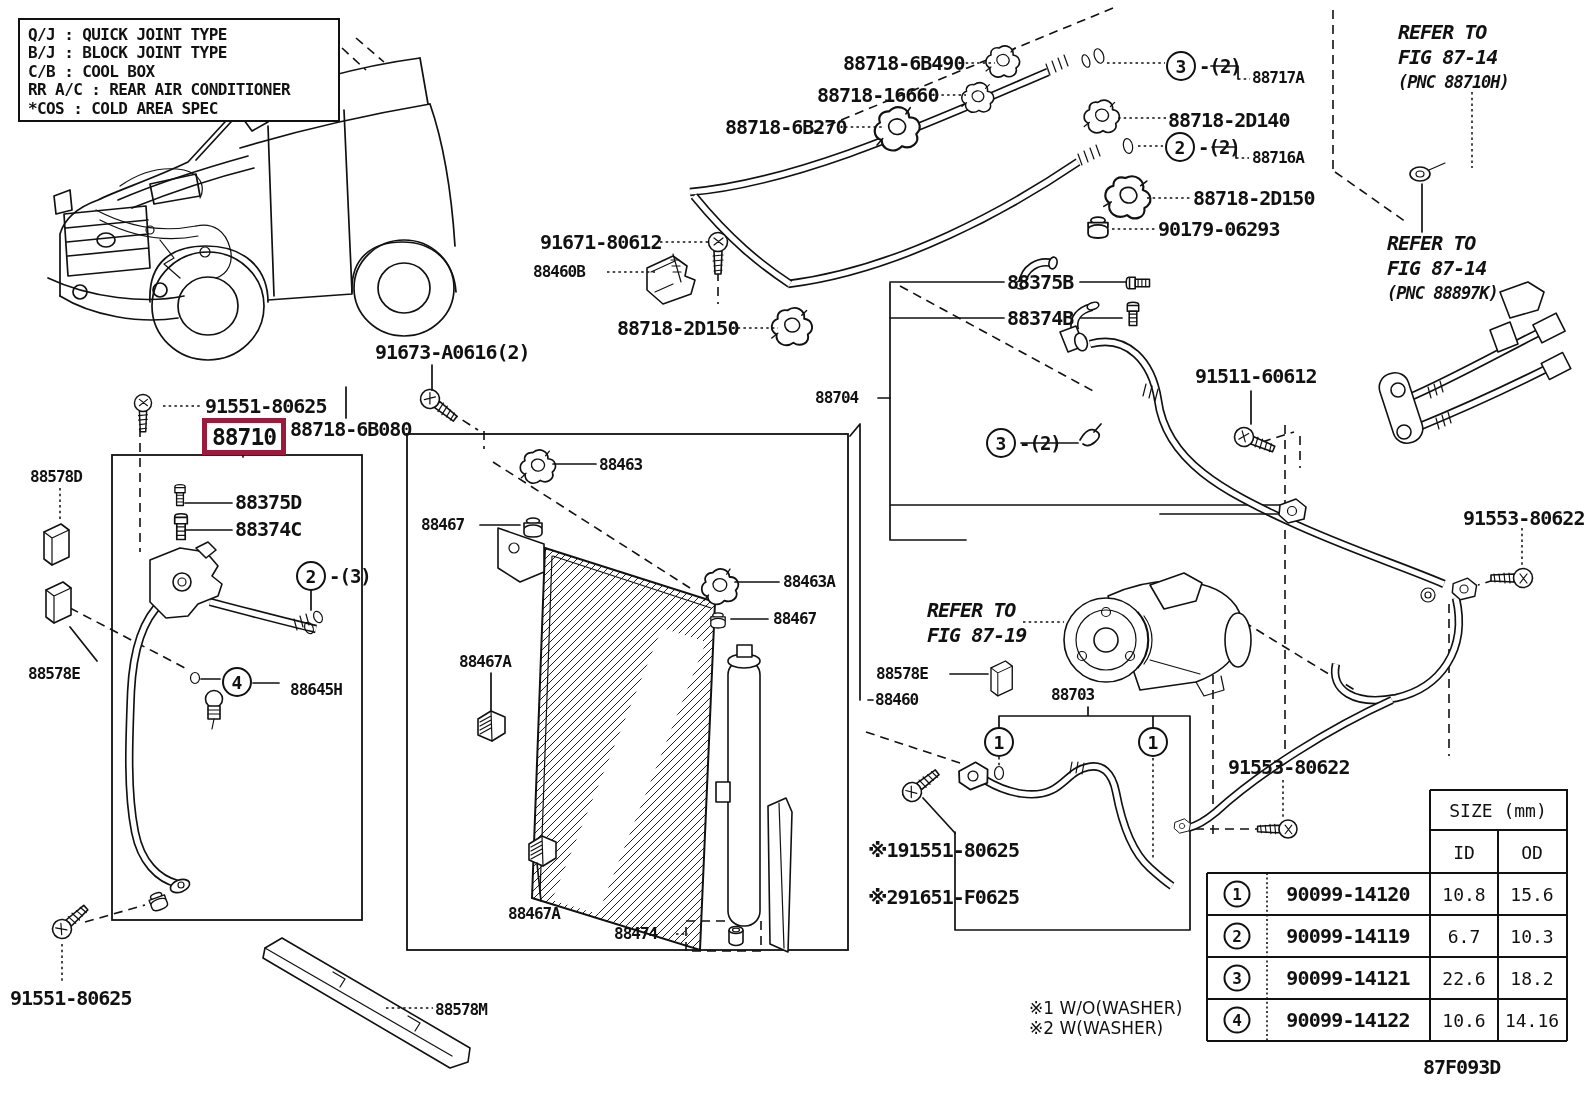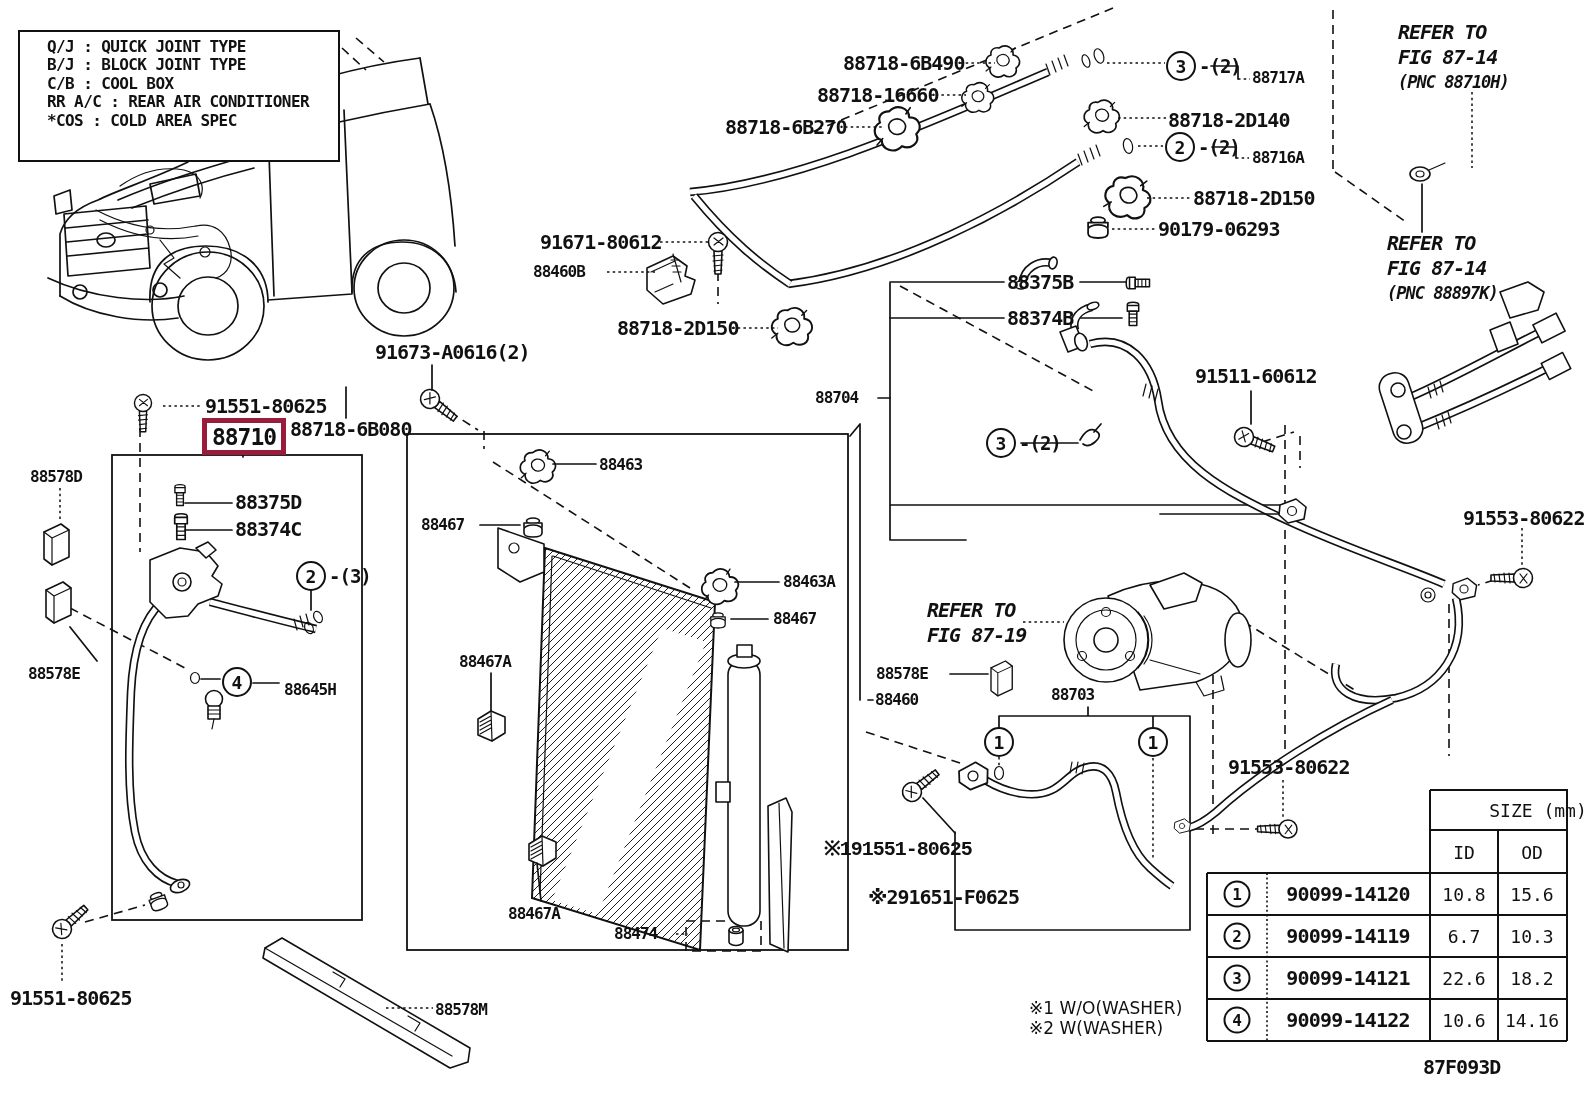"Q/J : QUICK JOINT TYPE" .legend { height: 132px -> 104px; margin-top: 12px -> none; padding: 6px 27px -> 6px 8px }
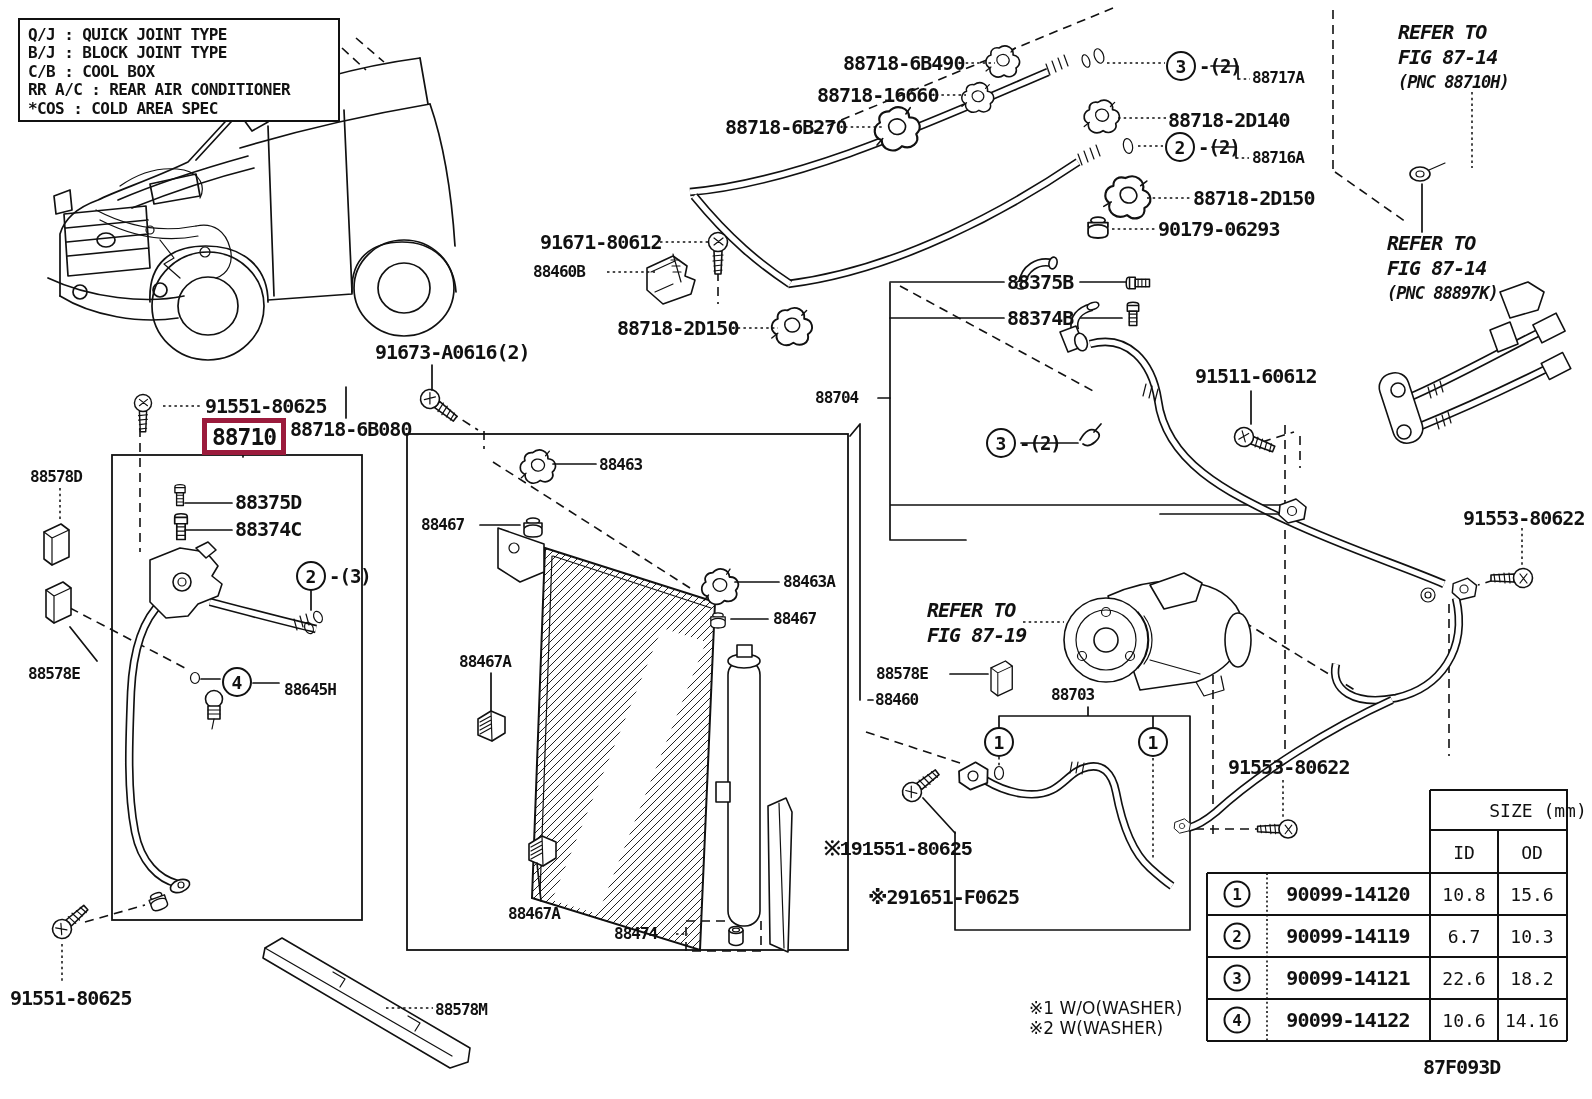"88645H" div.lbl { left: 284px -> 290px }
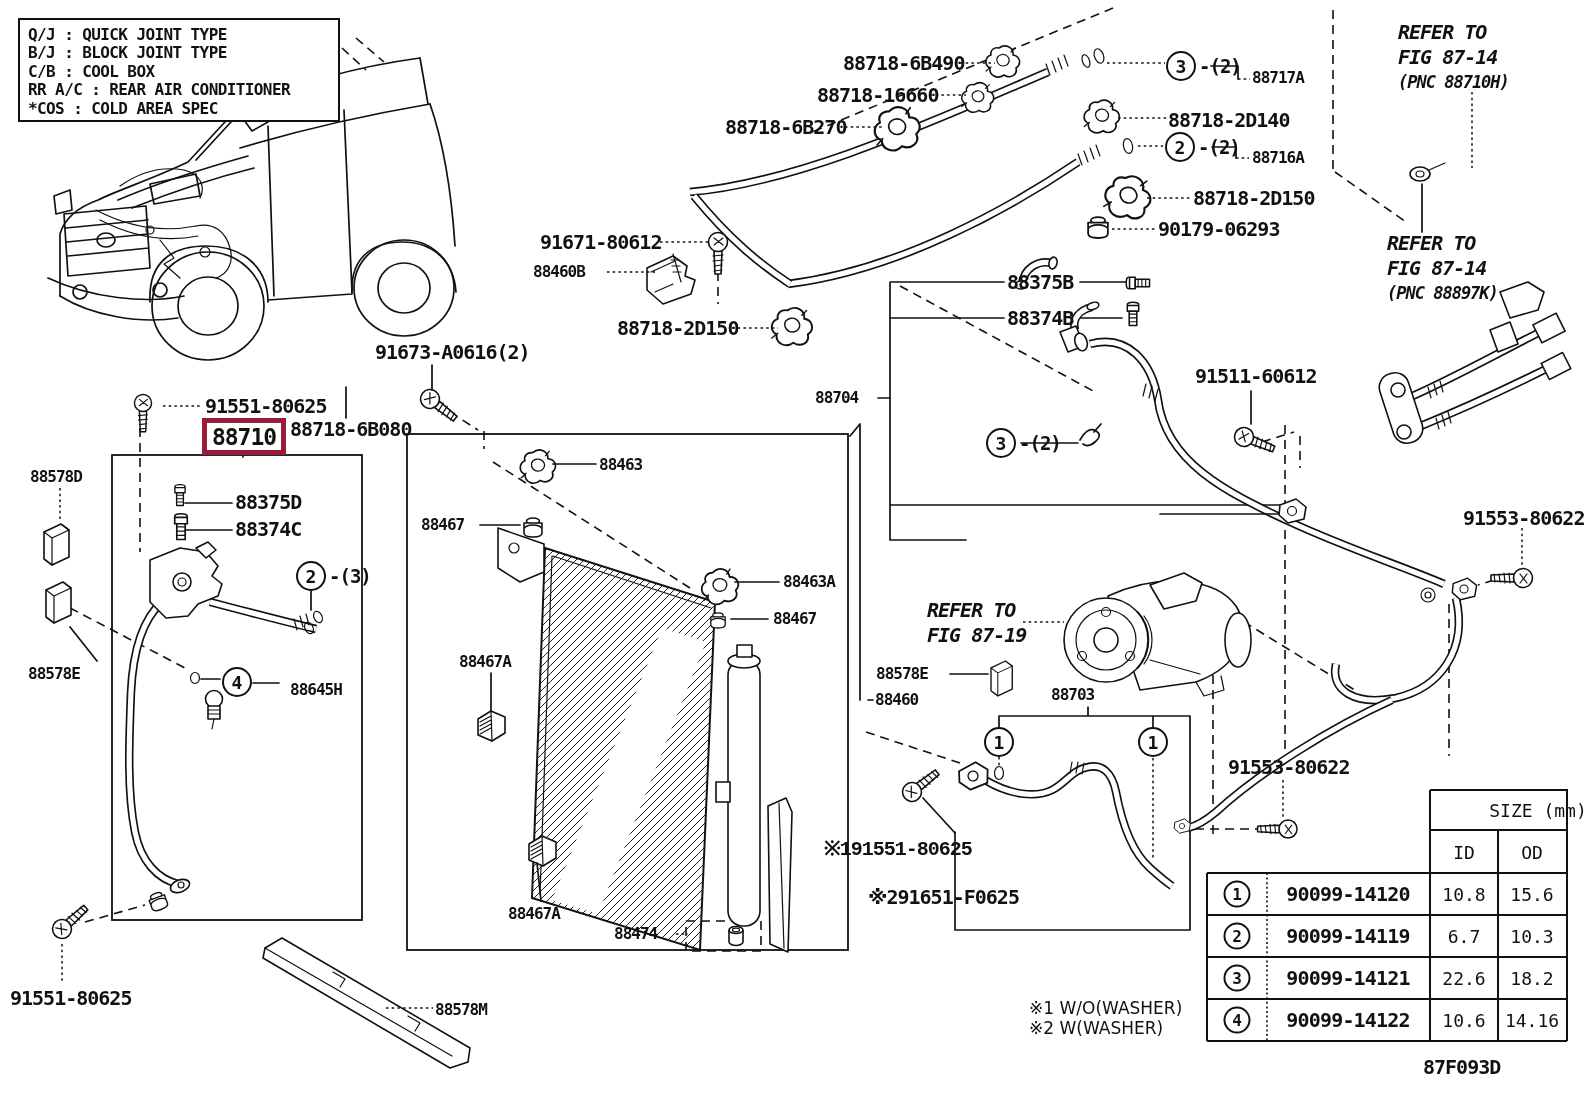"SIZE (mm)" div.tc { margin-left: 40px -> none }
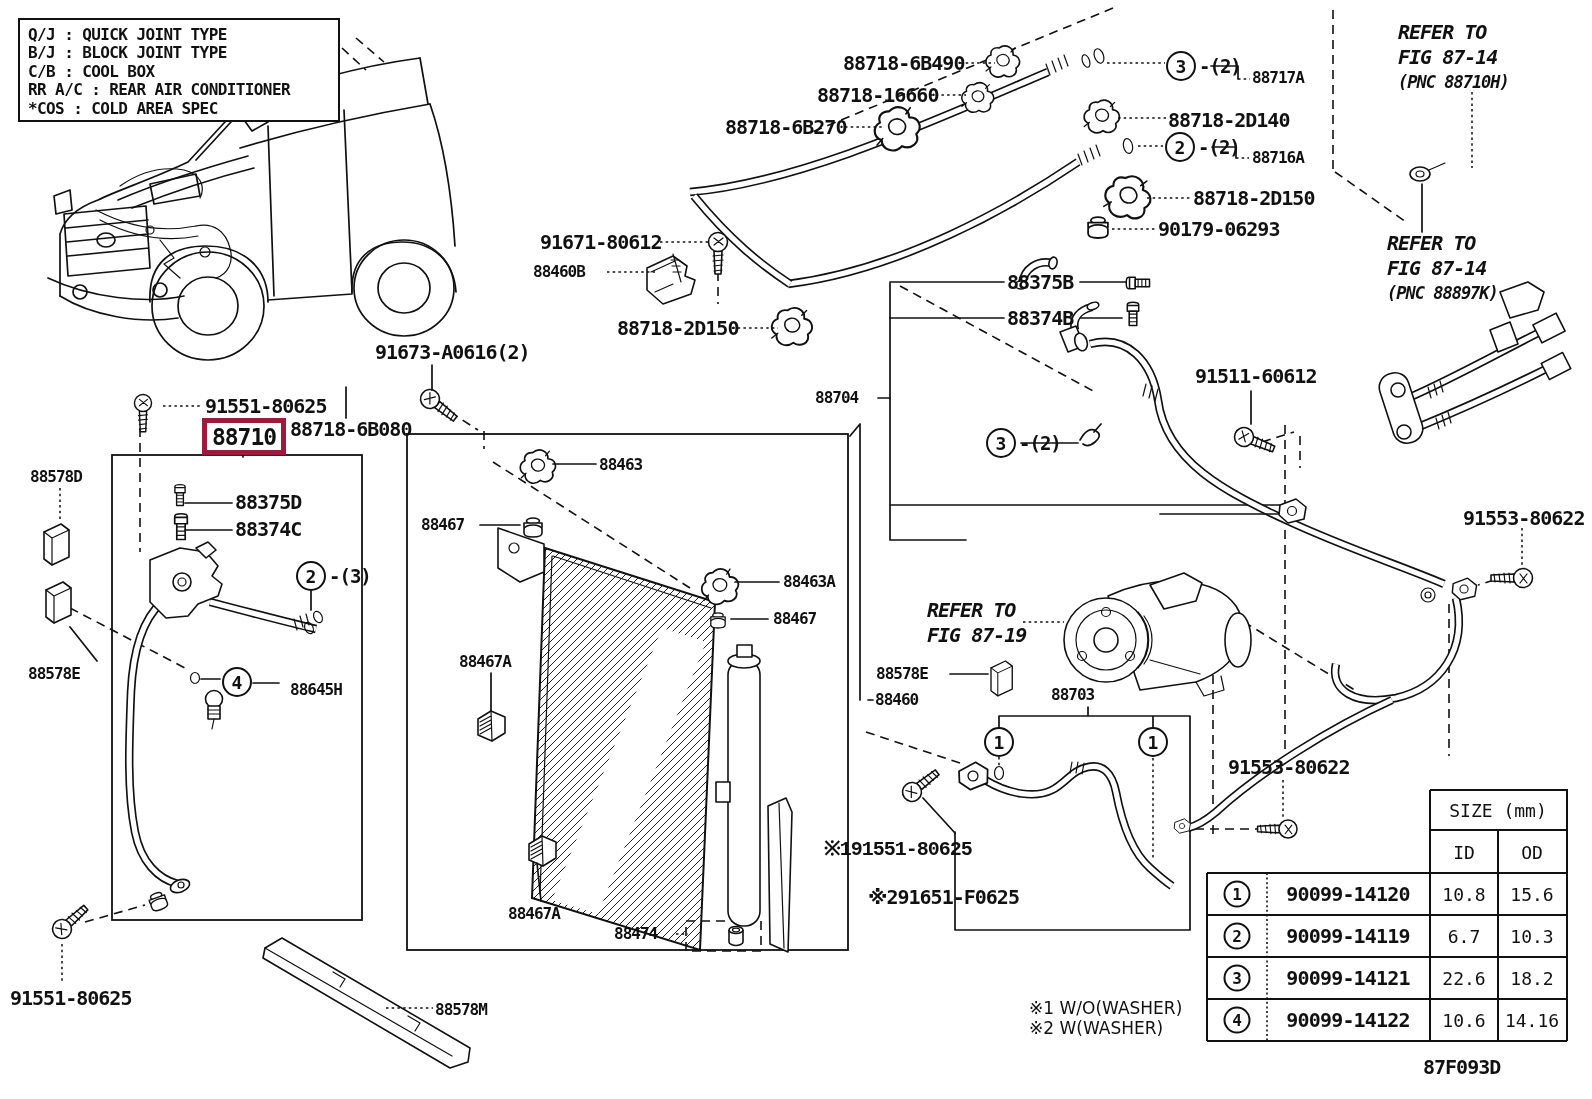"※191551-80625" div.lbl { font-family: Liberation Mono, monospace -> none; left: 824px -> 868px }
